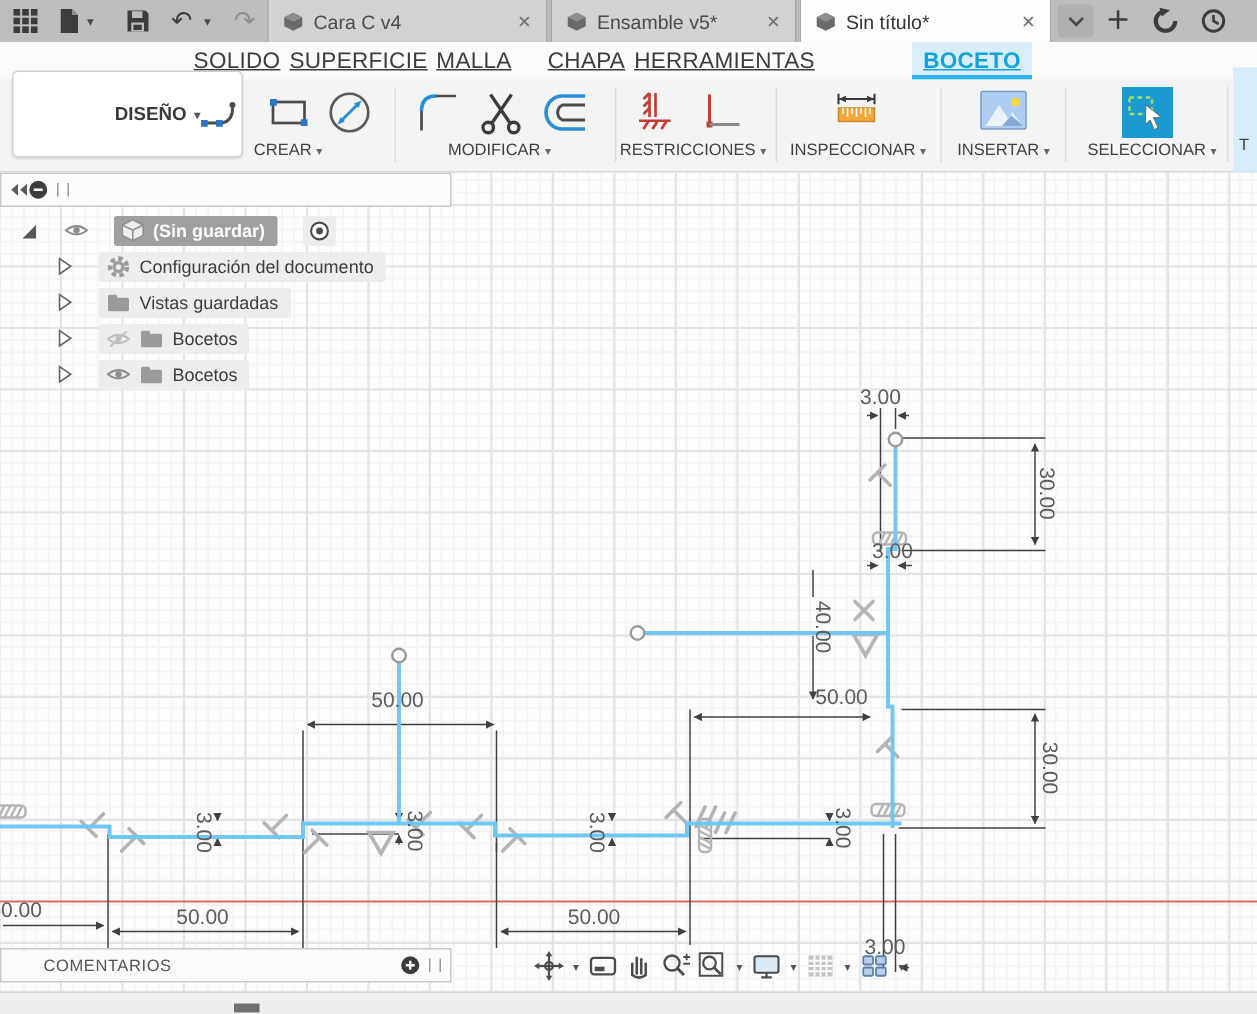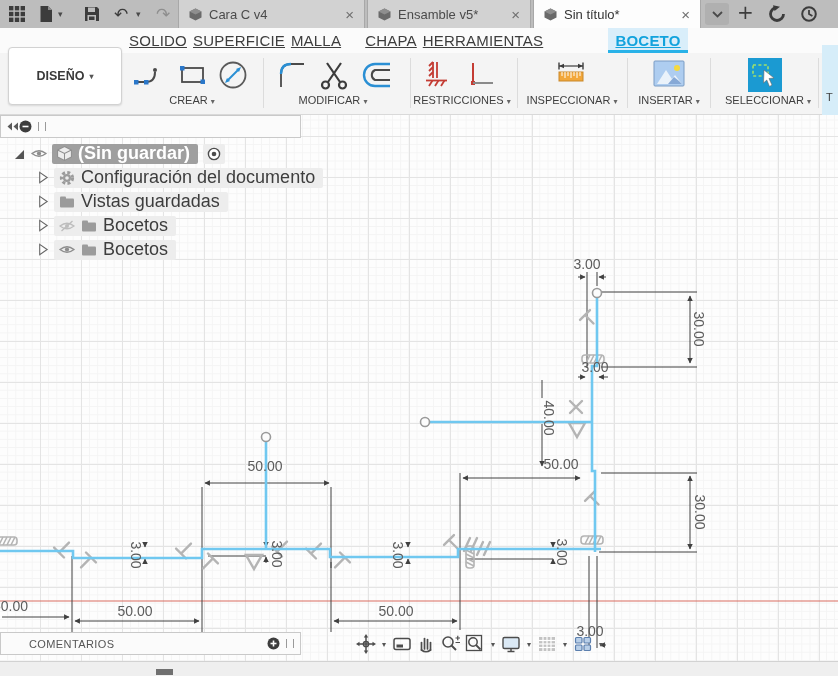"DISEÑO" .design-btn { padding-left: none -> 40px }
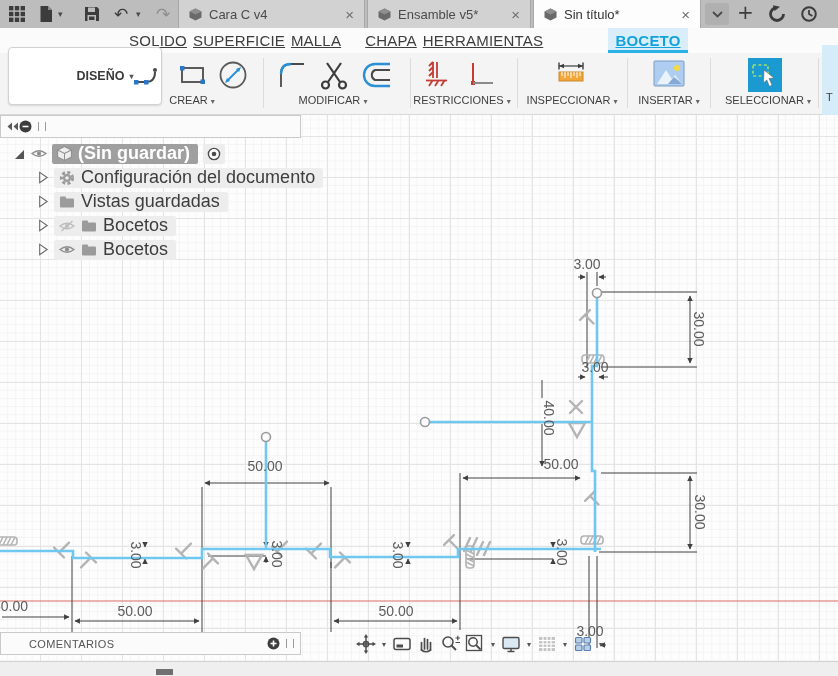"(Sin guardar)" .navrow { font-size: 18px -> 12px; gap: 5px -> 17px }
